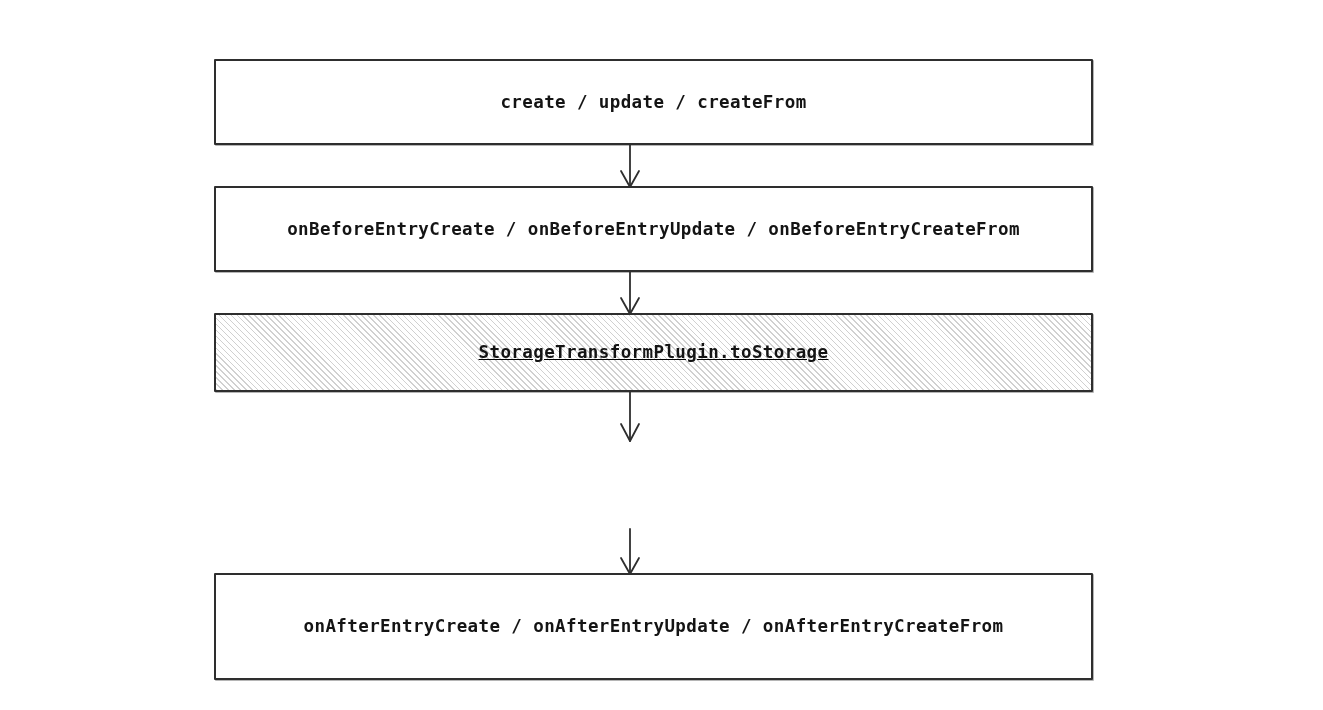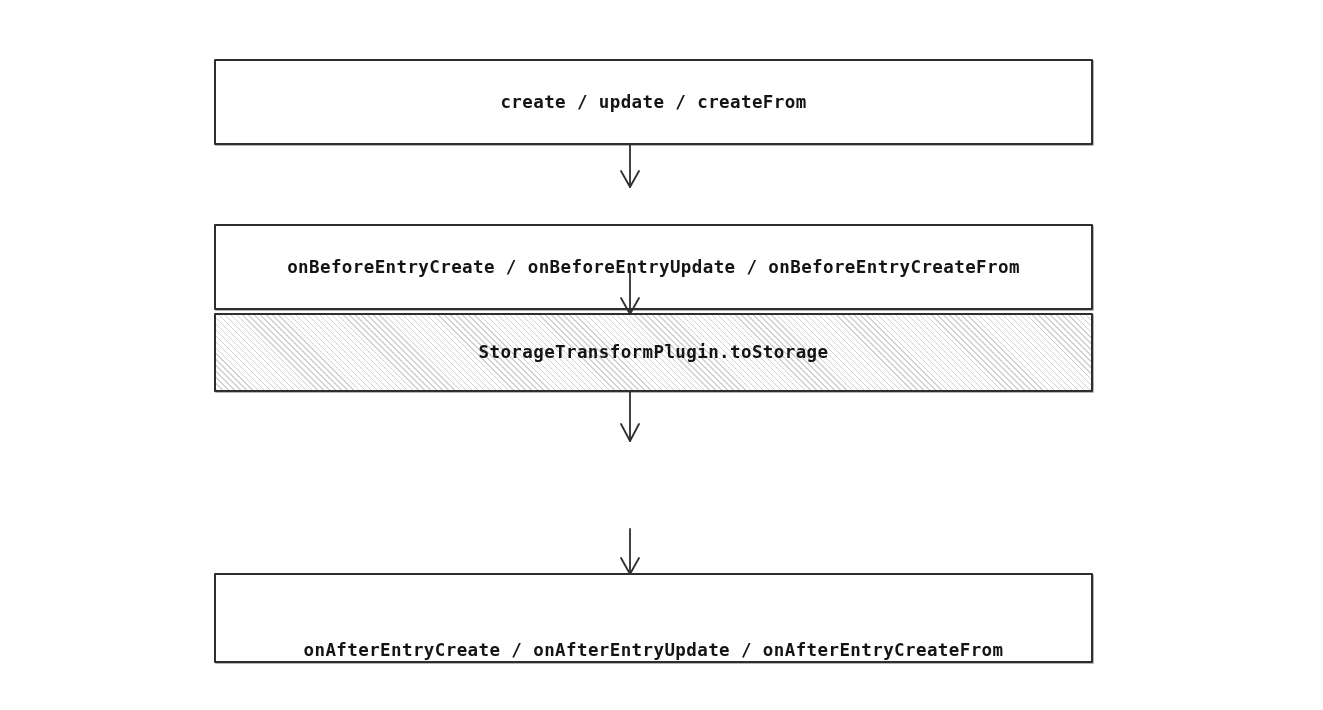"onBeforeEntryCreate /" #box-1 { margin-top: 38px -> none }
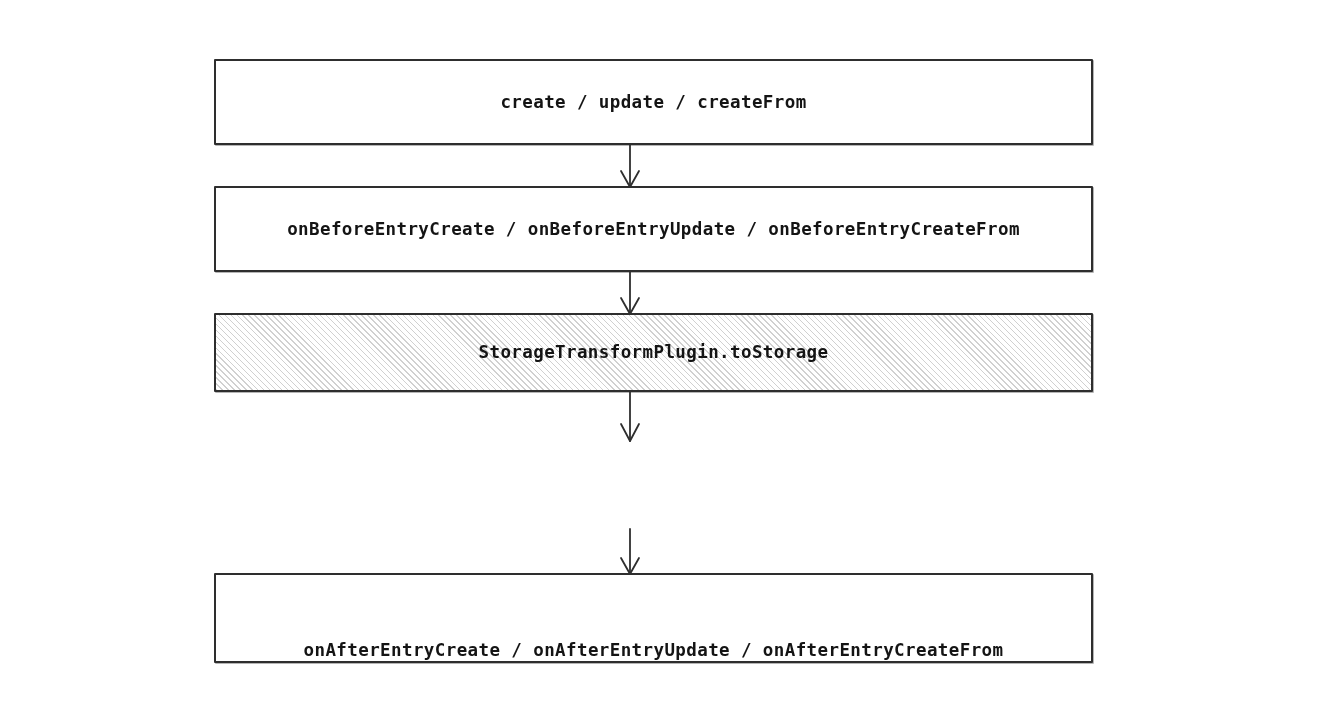"StorageTransformPlugin.toStorage" #box-2 { text-decoration: none -> underline }
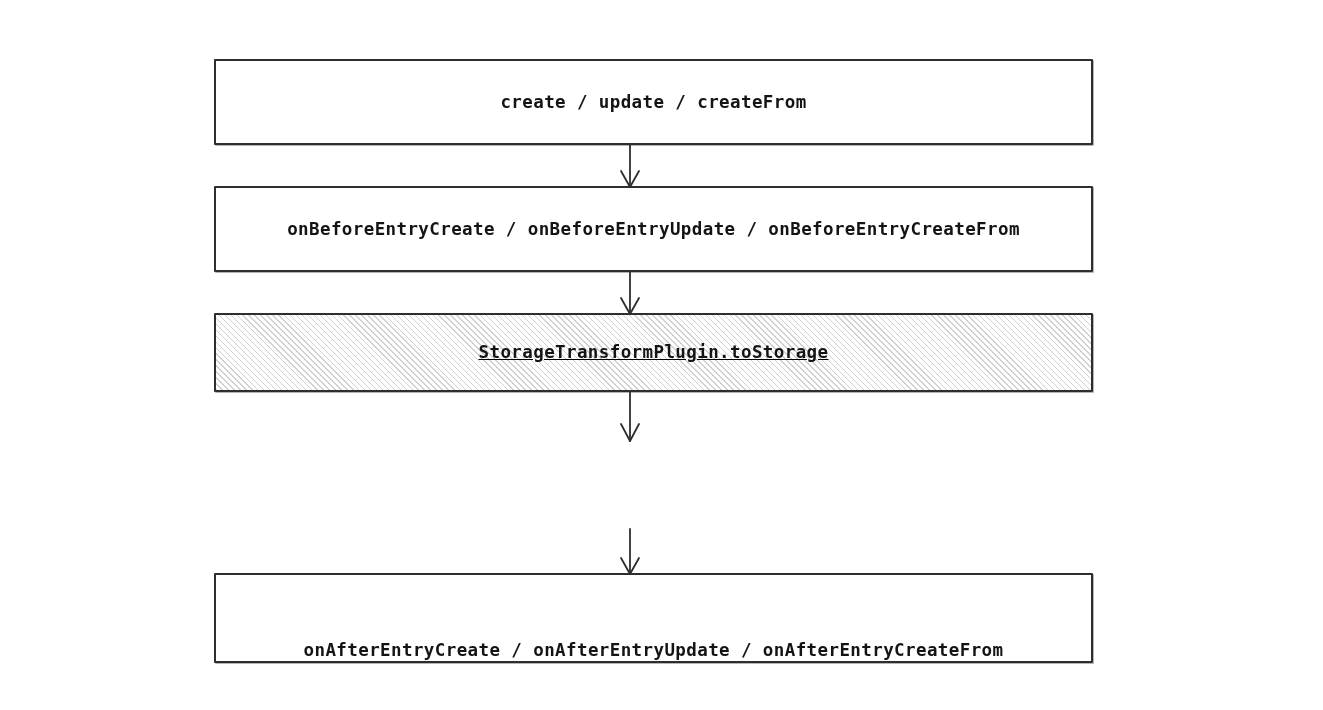"onAfterEntryCreate / onAfterEntryUpdate" #box-4 { align-items: flex-end -> none; height: 90px -> 107px }
